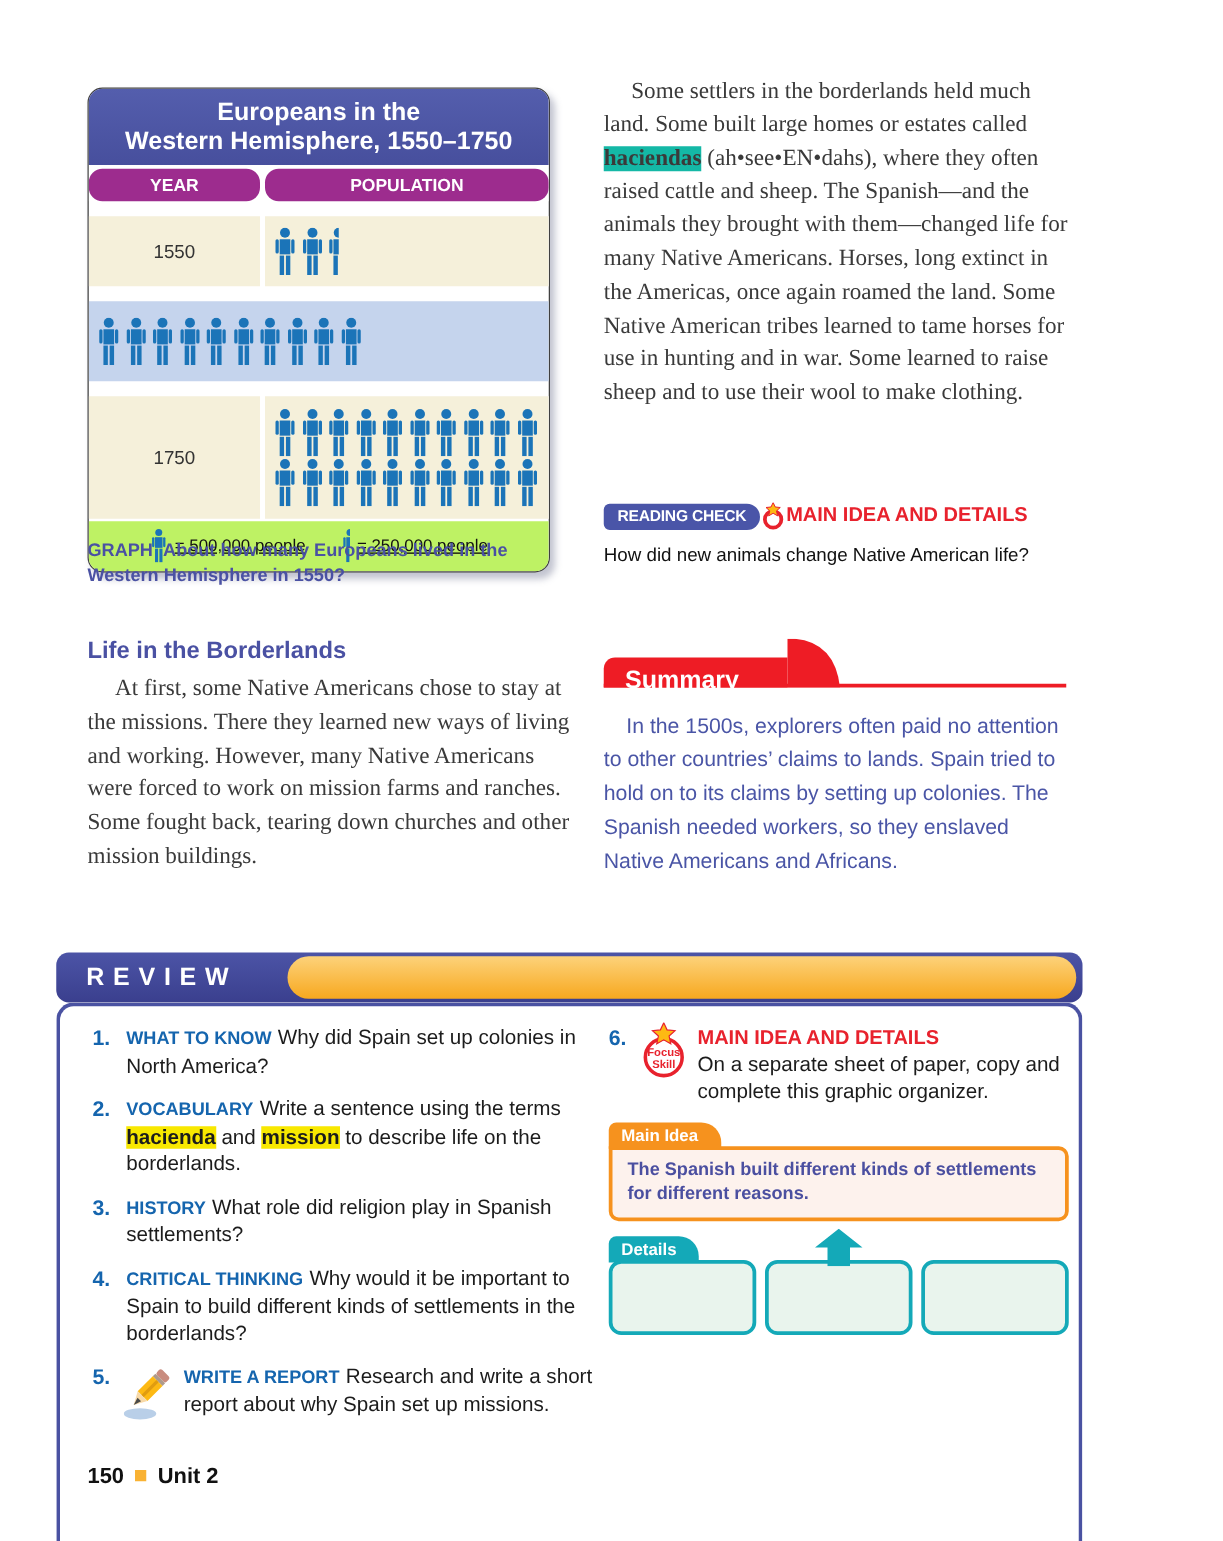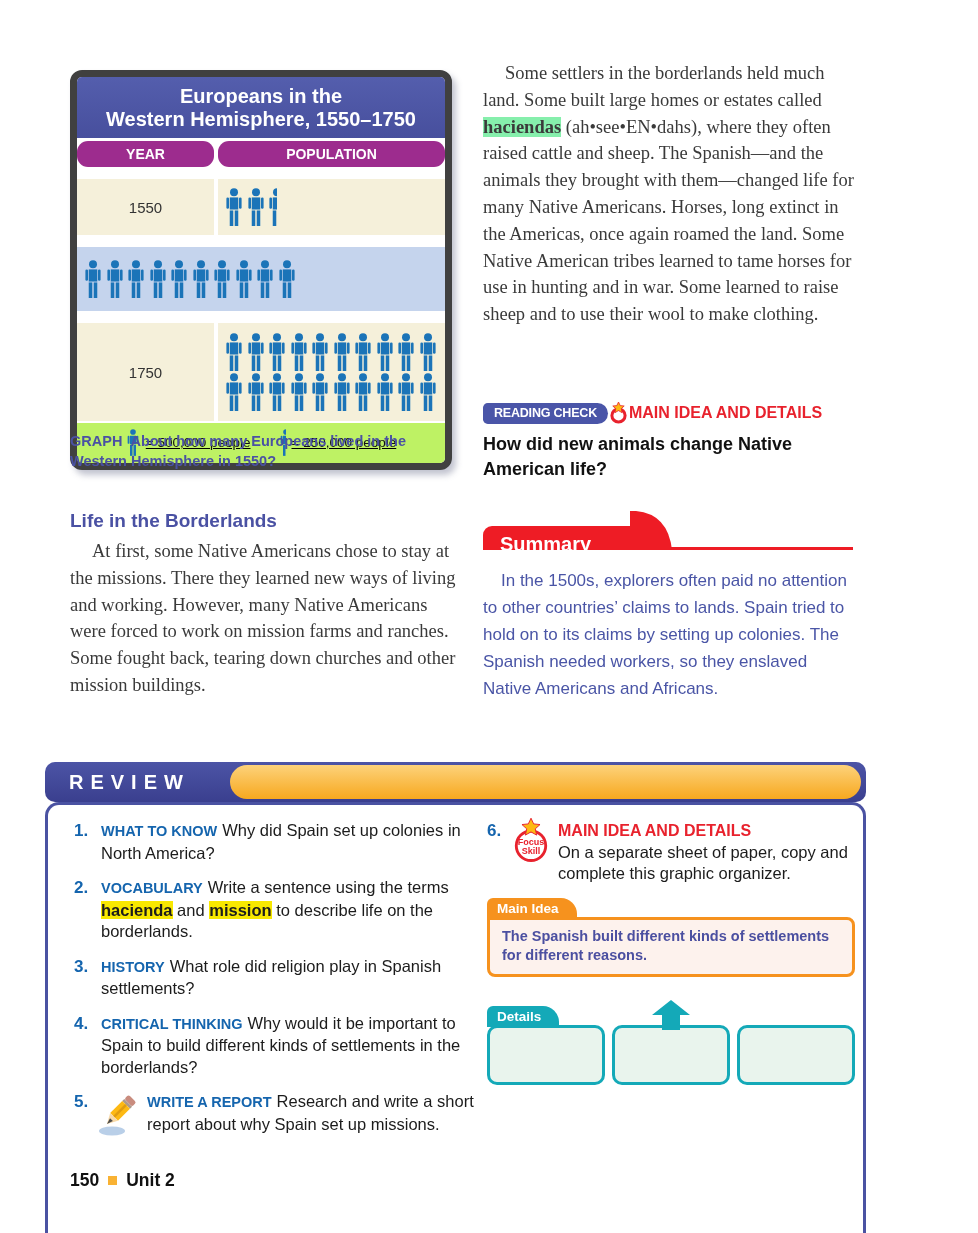"Europeans in the" .chart { border: 7px solid #404040 -> 1px solid #404040 }
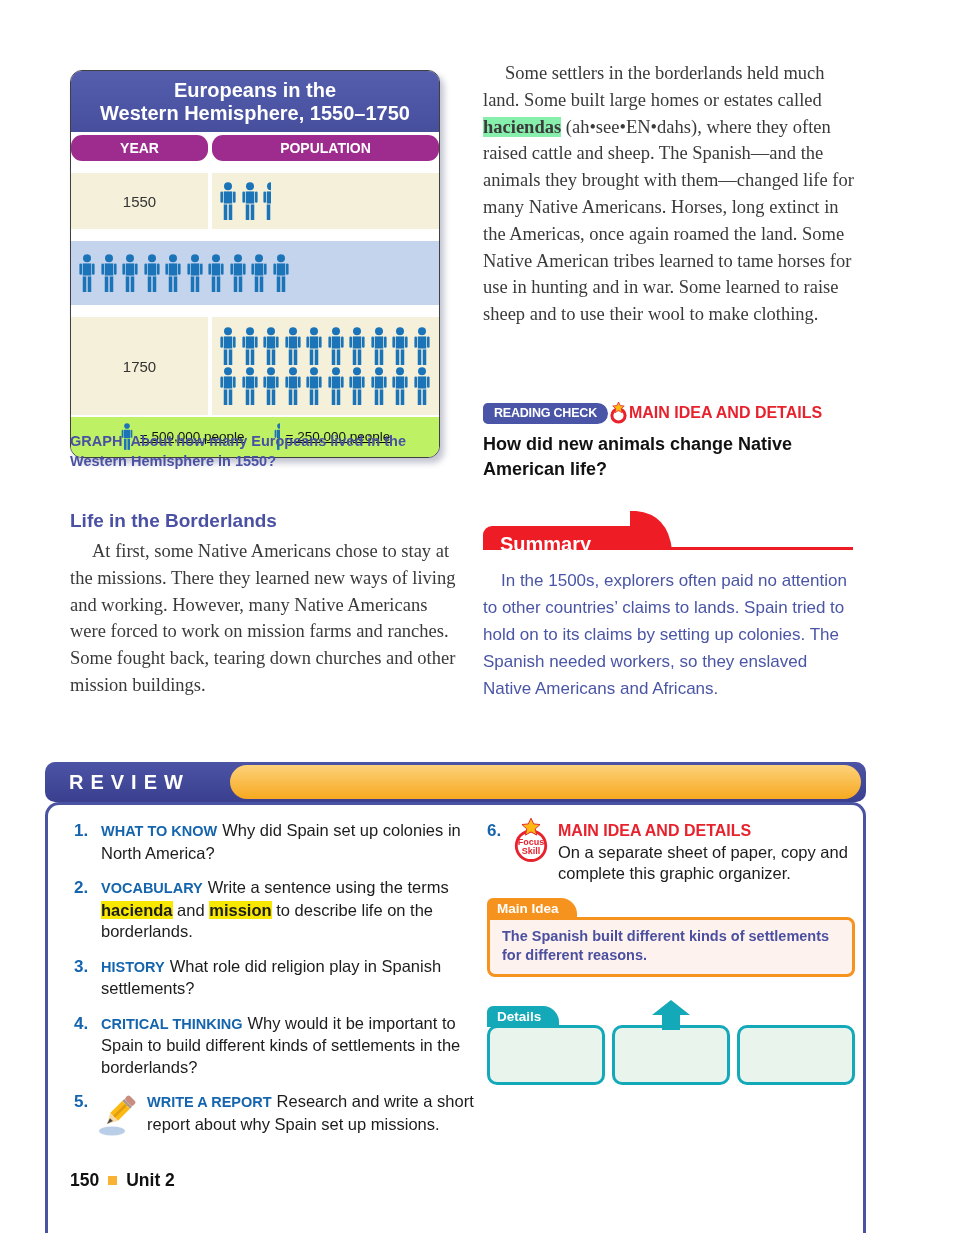"haciendas" .hl-serif { background: #86efac -> #14b8a6 }
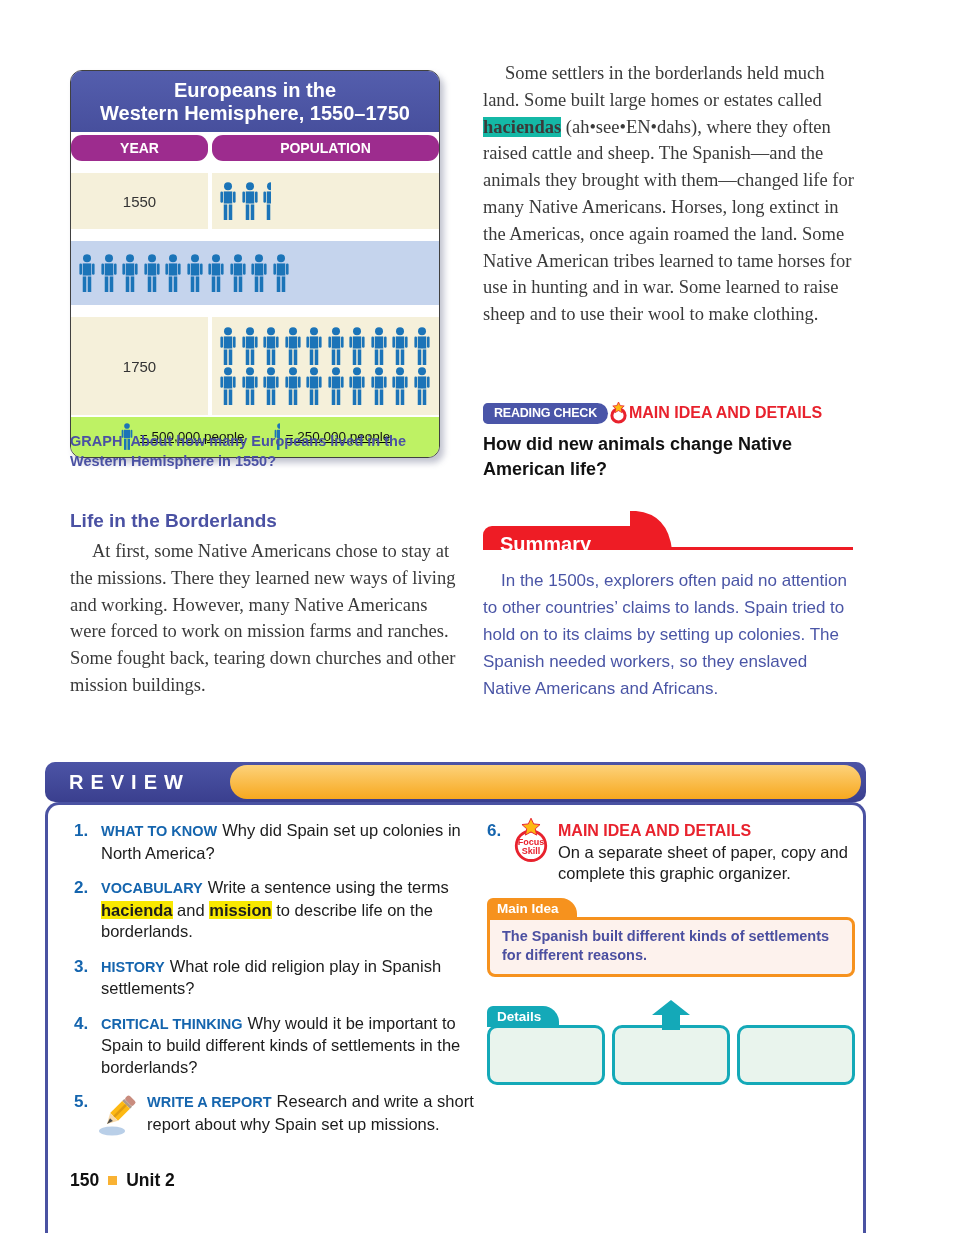"How did new animals change" .rc-q { font-size: 18px -> 15px; font-weight: bold -> normal }
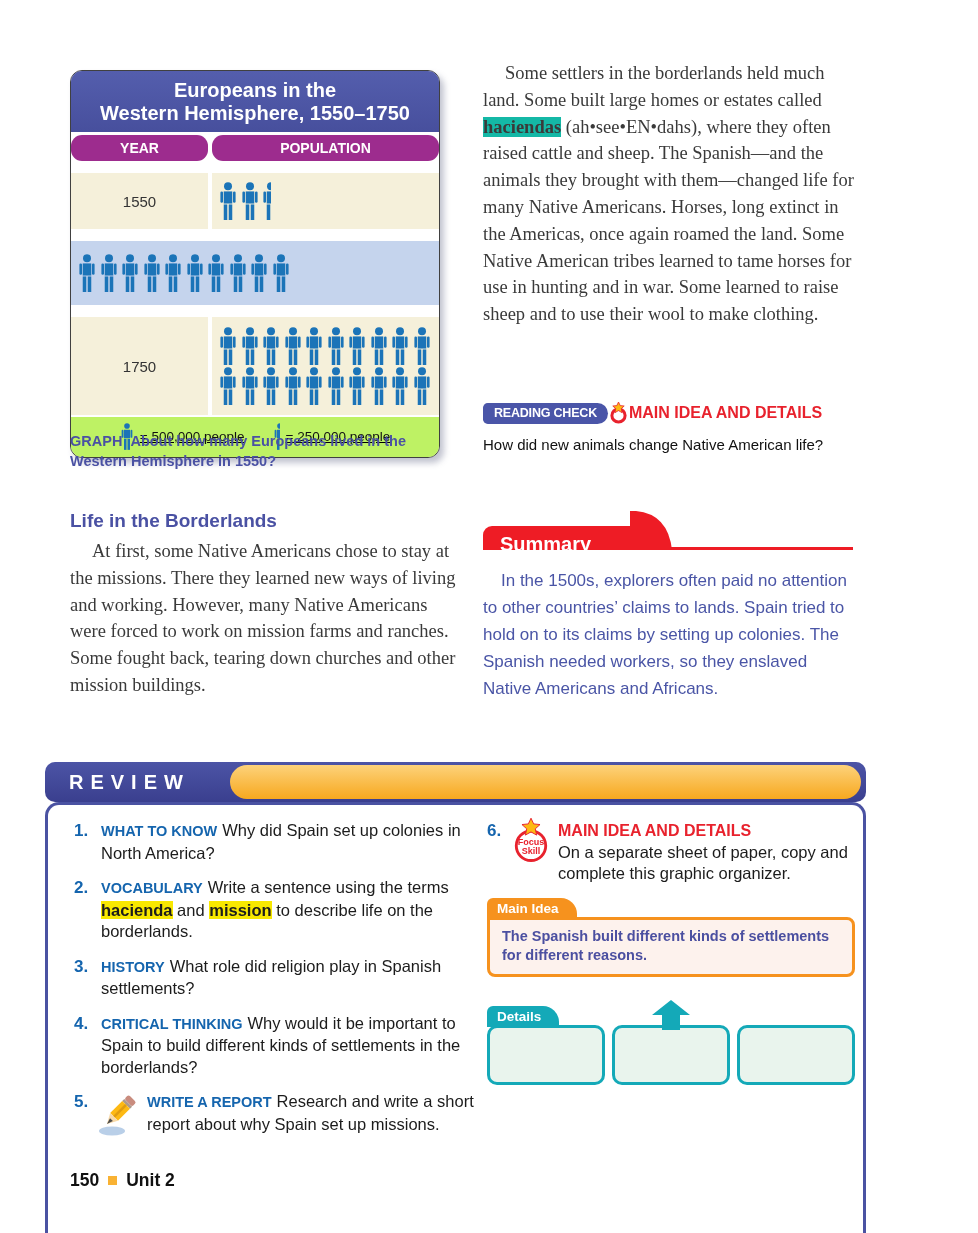"Details" .details-wrap { margin-top: 29px -> 12px }
